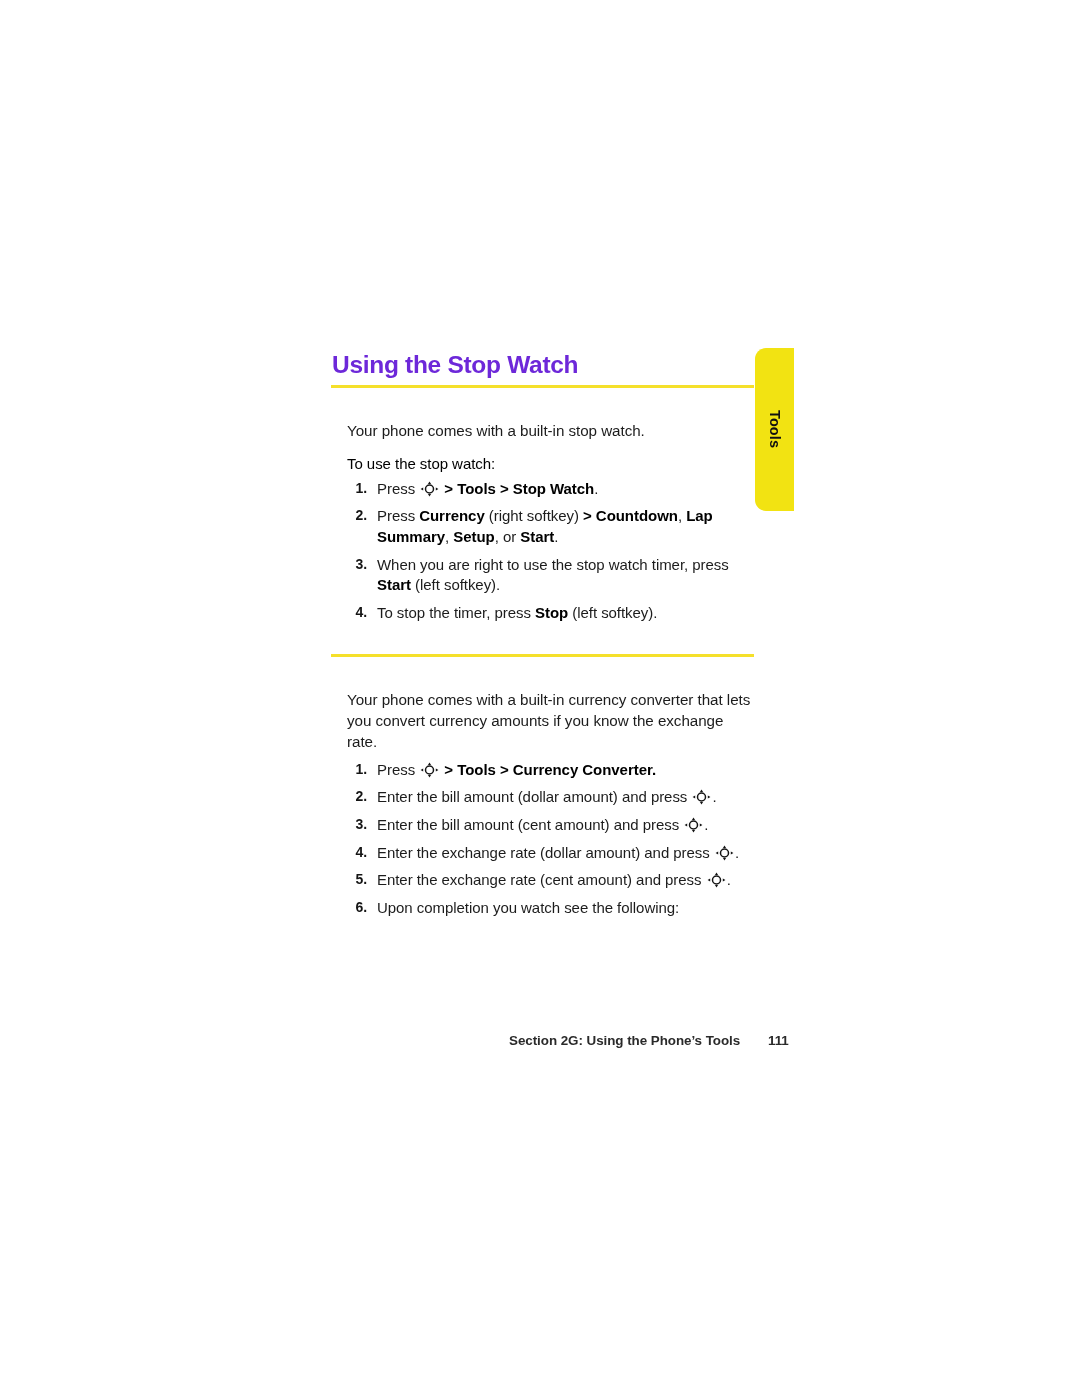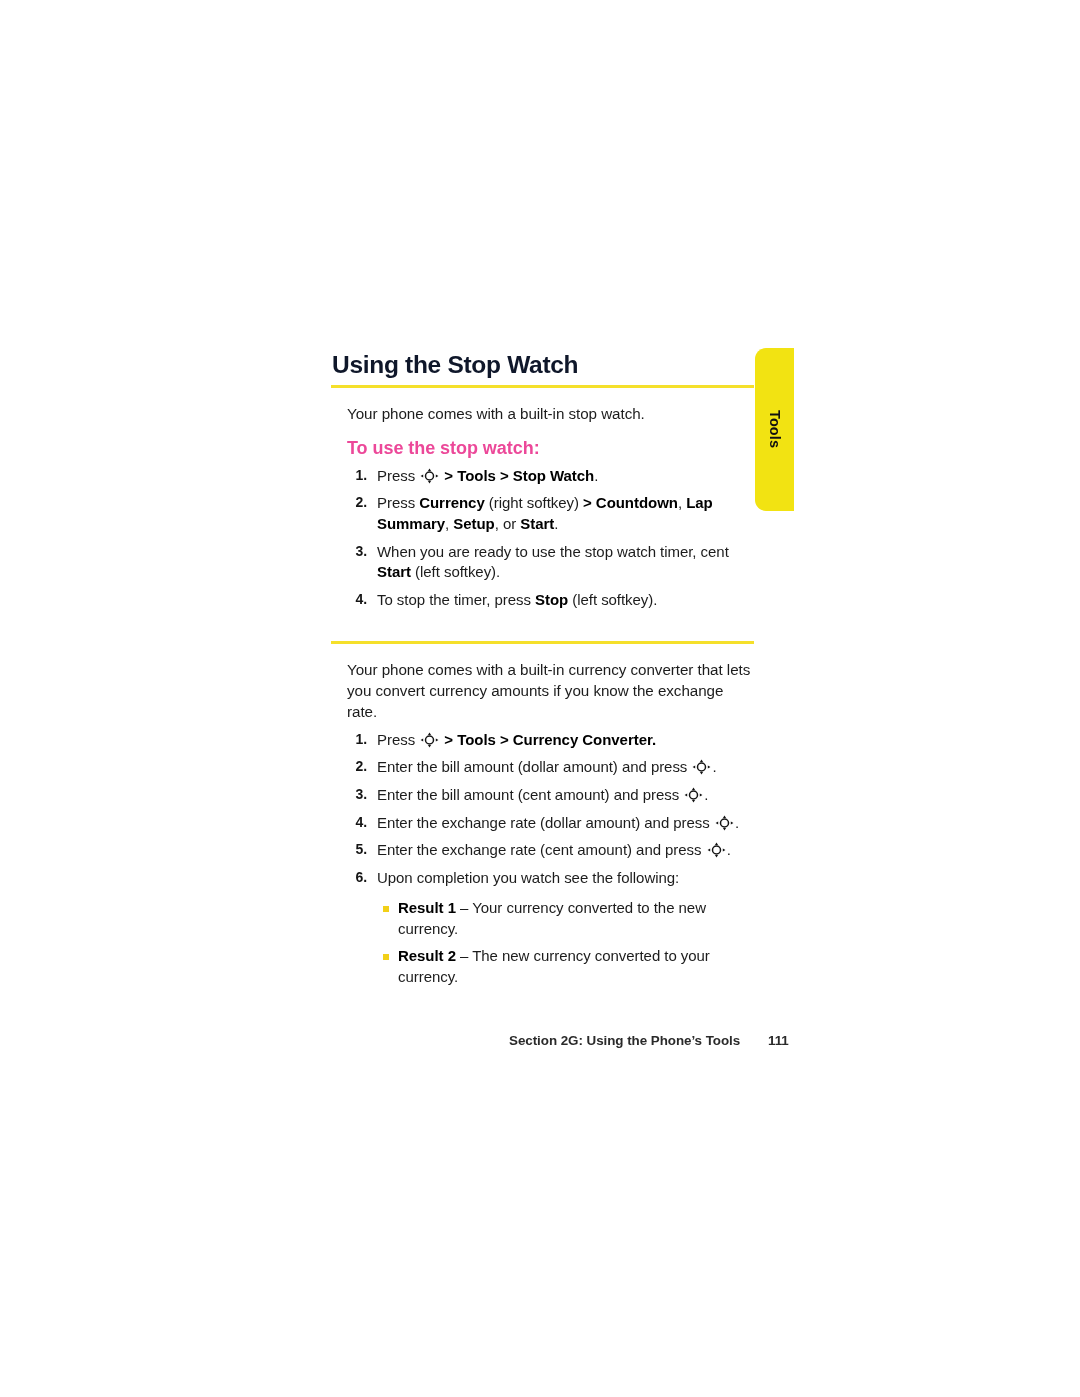"Using the Stop Watch" h1.sec-head { color: #0f172a -> #6d28d9 }
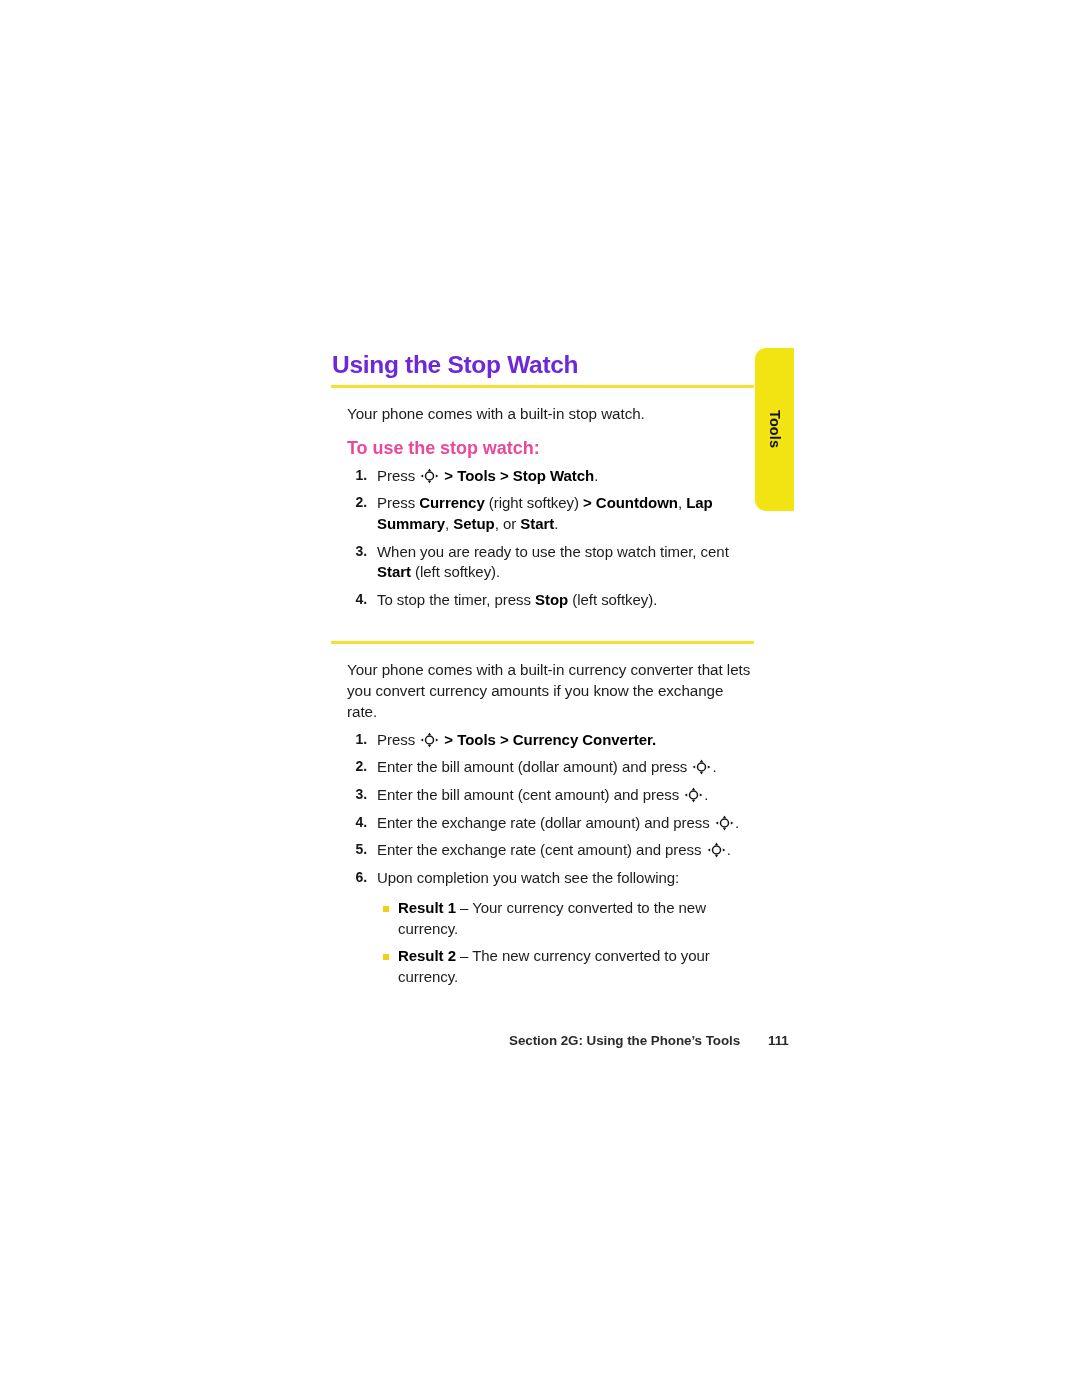"Your phone comes with a" p.para { padding-top: 15px -> 32px }
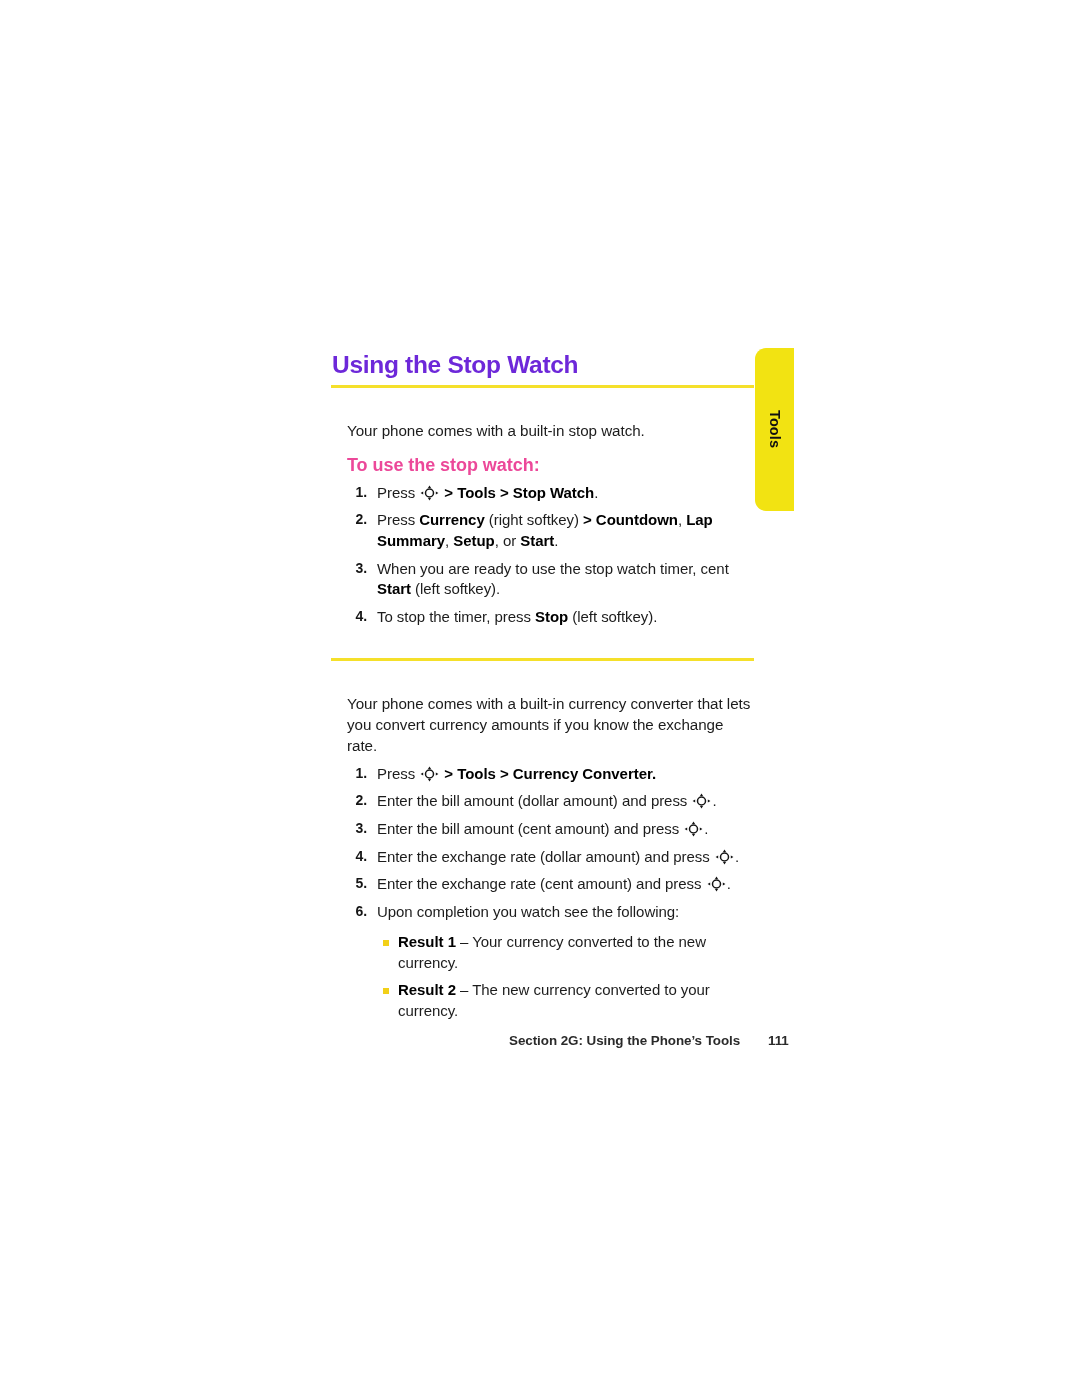"To use the stop watch:" p.lead-in { color: #ec4899 -> #000000; font-size: 18px -> 15px; font-weight: bold -> normal }
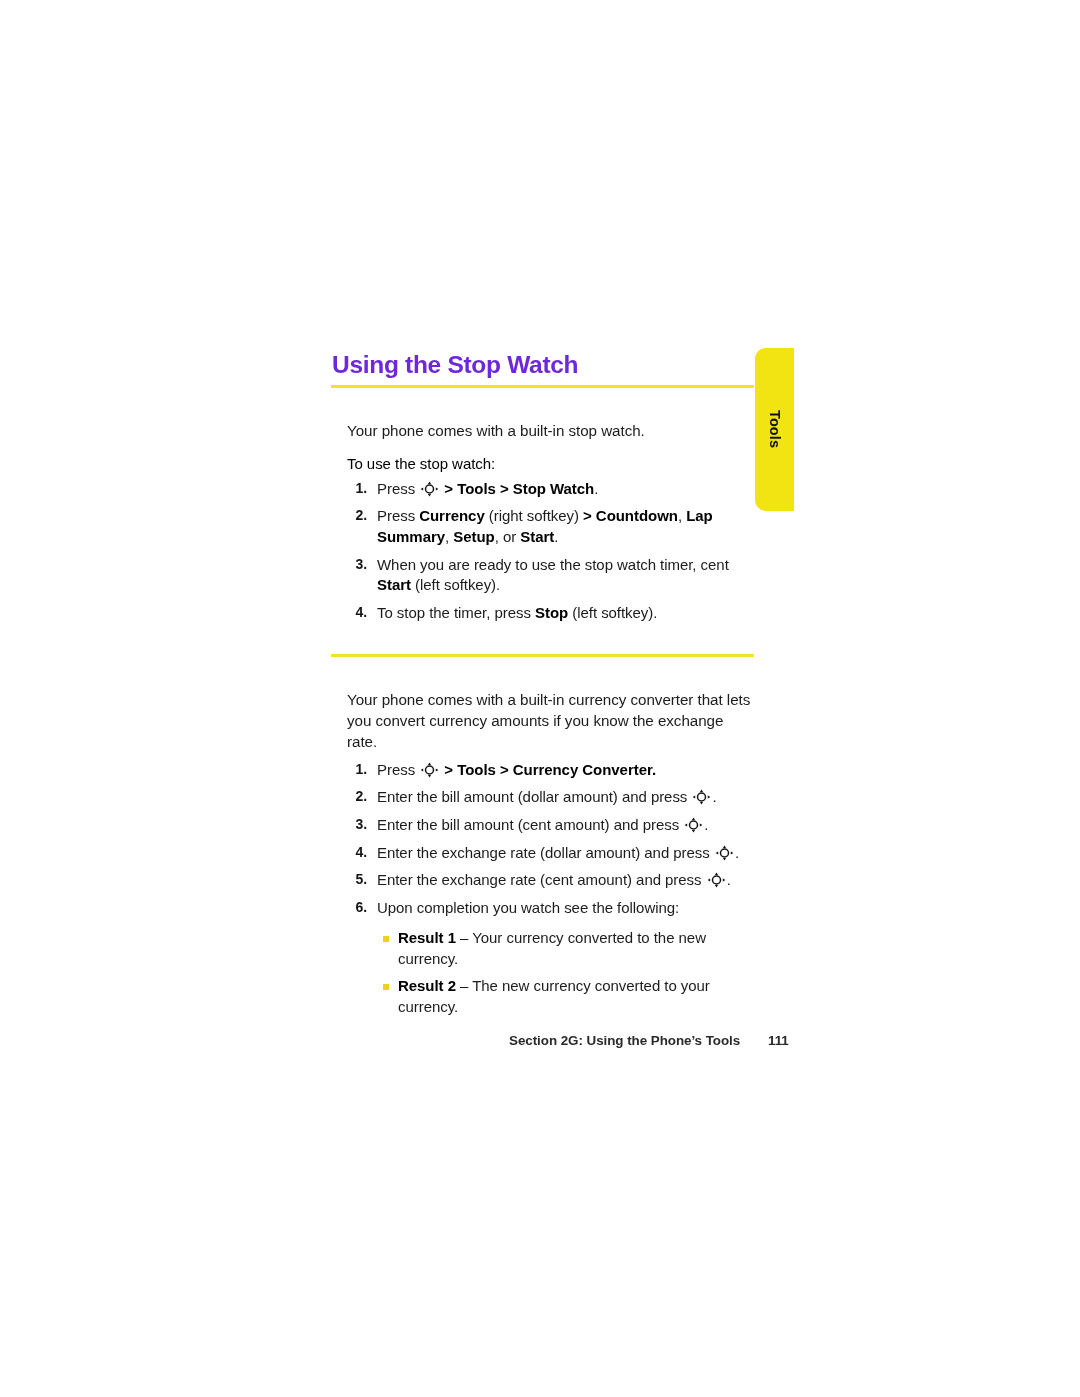"When you are ready to" span { text: ready to use the stop watch timer, cent -> right to use the stop watch timer, press }
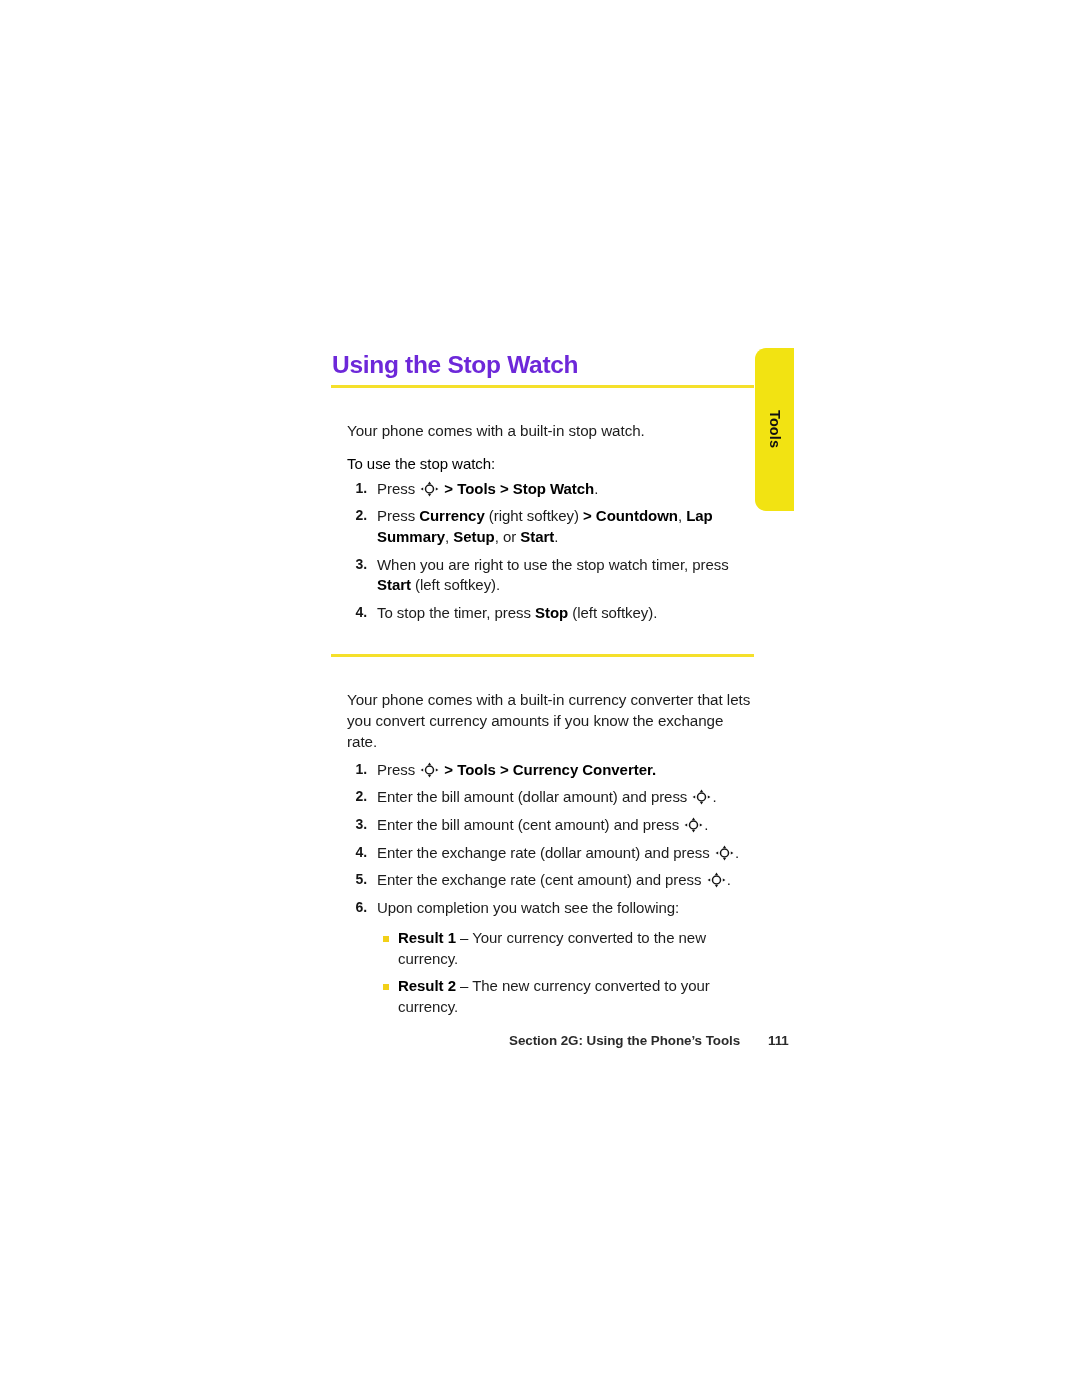"Result 1 – Your currency" ul.results { html: <ul> <li><span></span><b>Result 1</b><span> – Your currency converted to the new currency.</span></li> <li><span></span><b>Result 2</b><span> – The new currency converted to your currency.</span></li> </ul> -> none }
